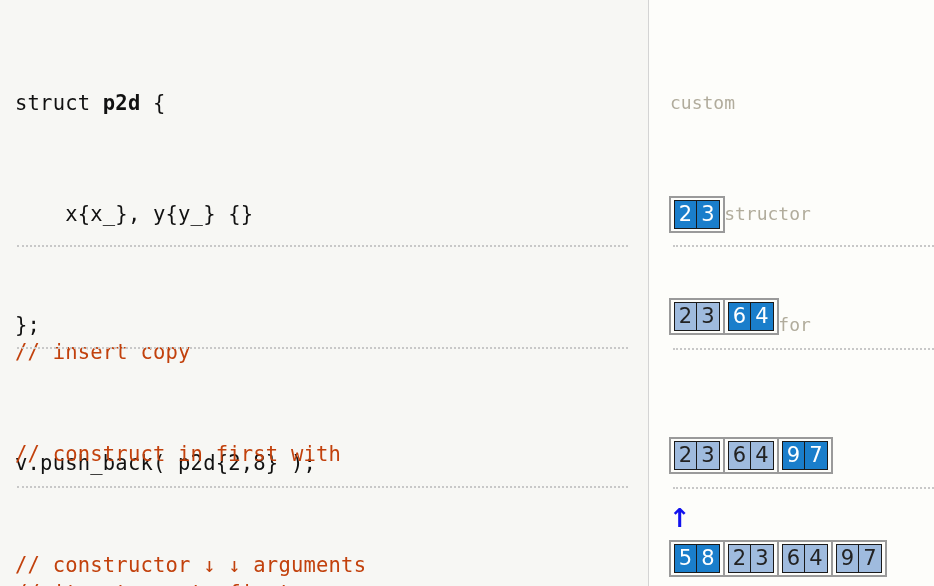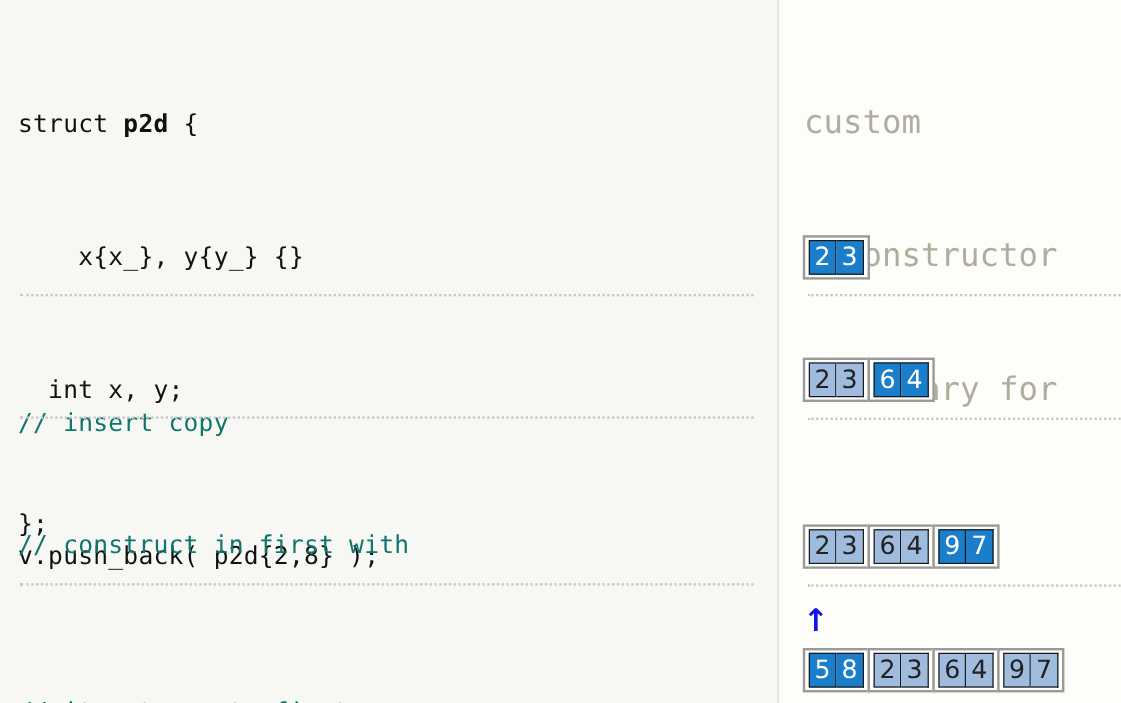"custom" .note { font-size: 27px -> 18px }
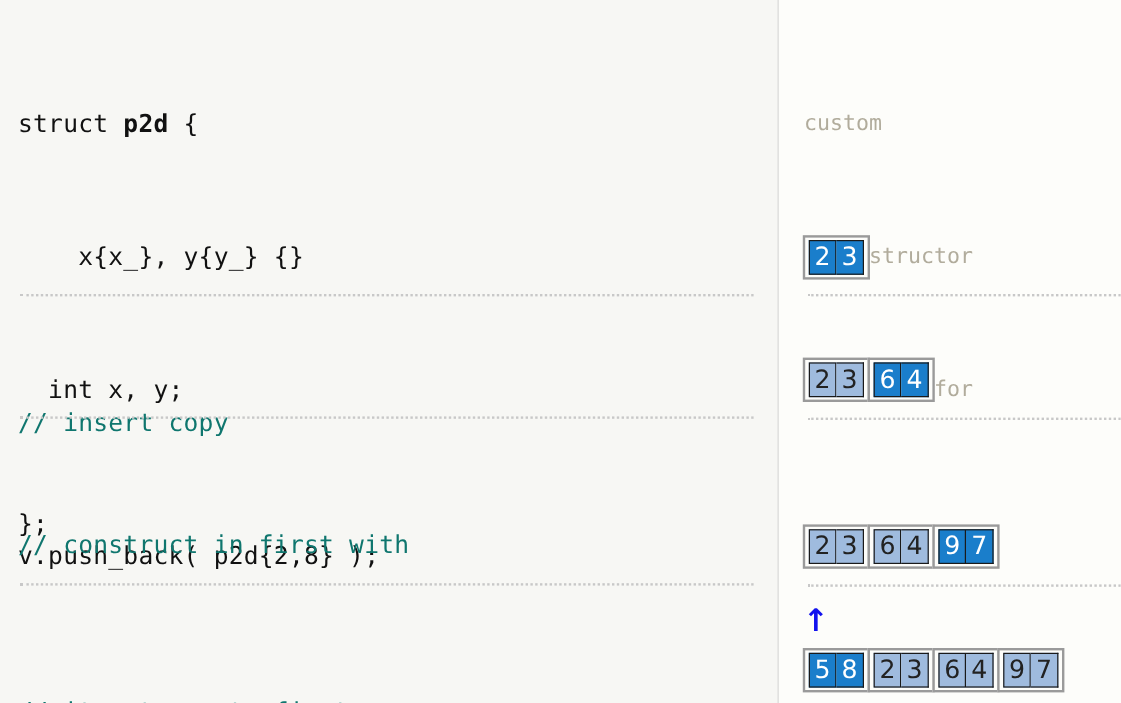"int x, y;" div { html: <div> int x, y;</div> -> none }
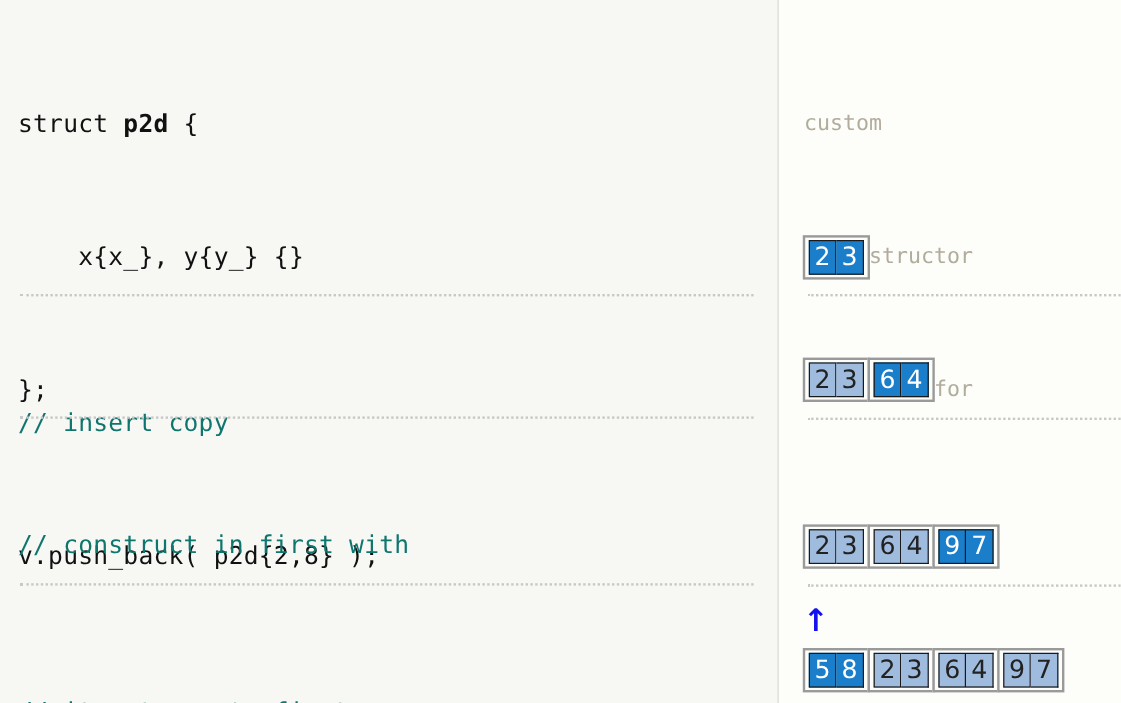"// insert copy" .cm { color: #0f766e -> #c2410c }
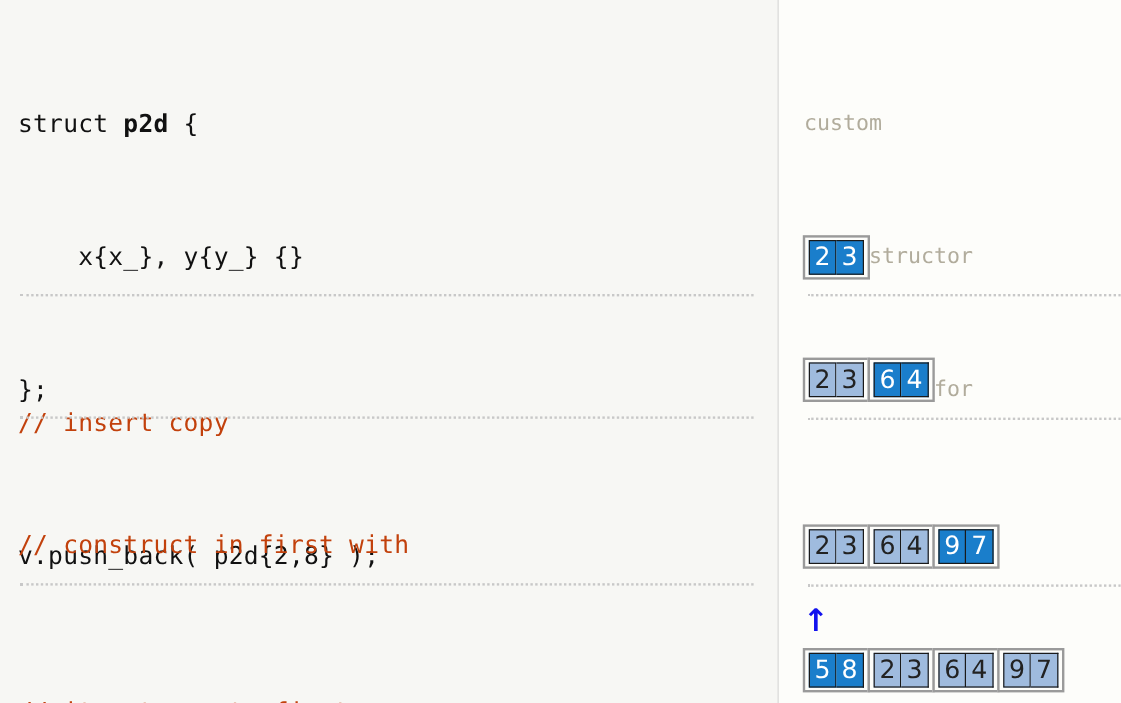"// constructor ↓ ↓ arguments" div.cm { html: none -> <div>// constructor ↓ ↓ arguments</div> }
